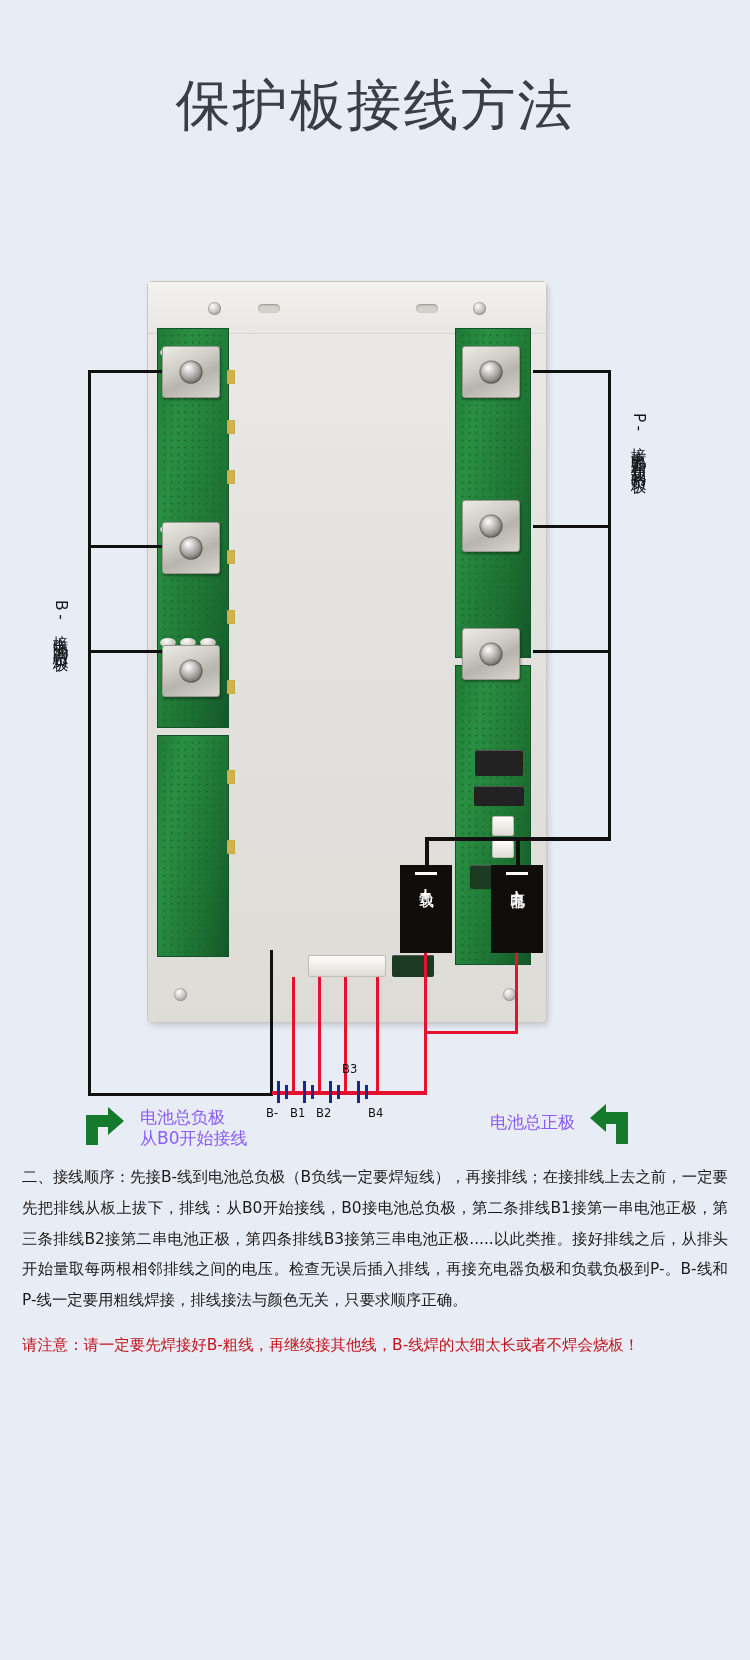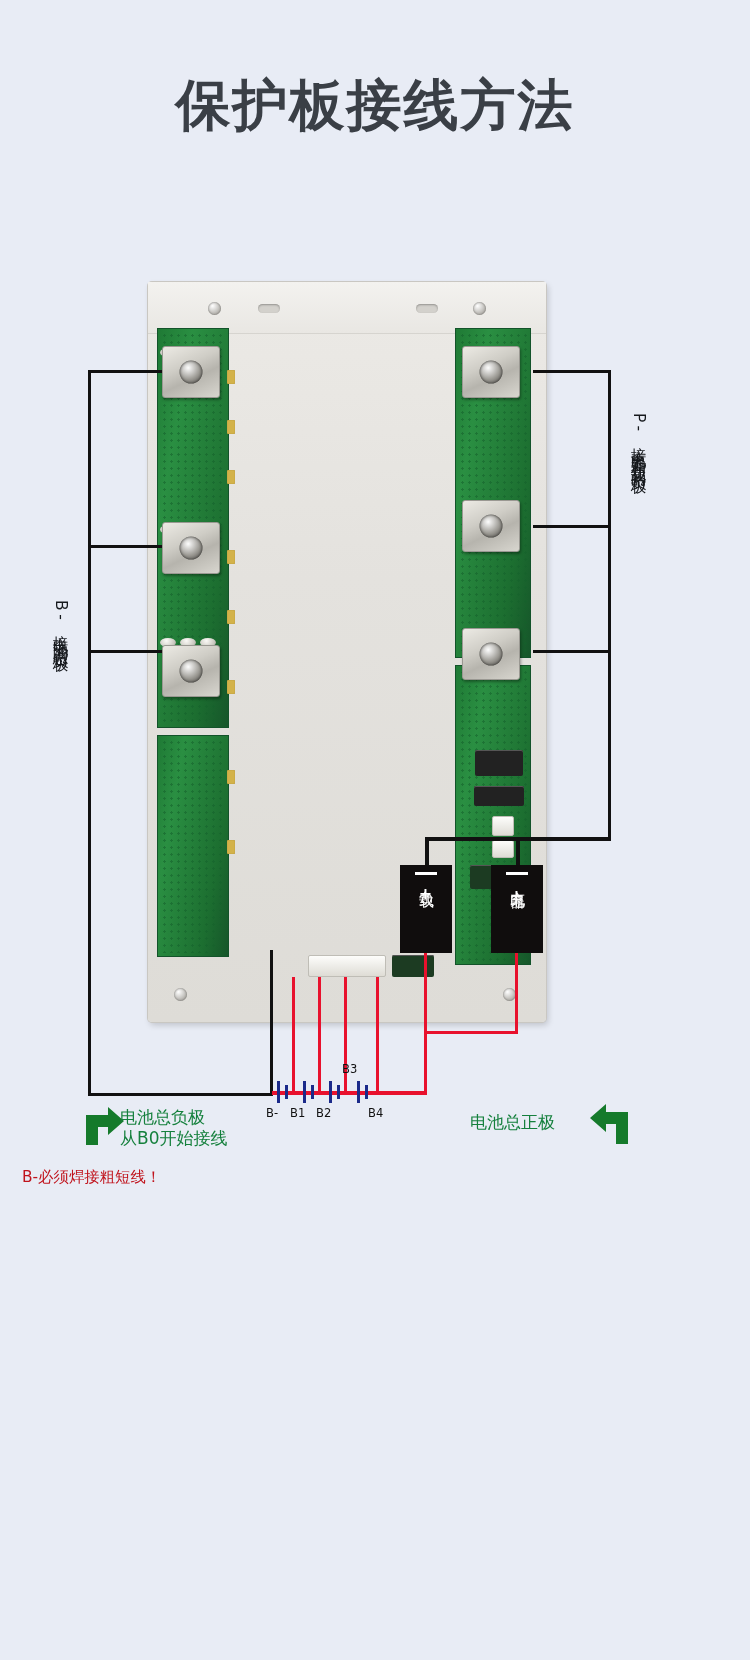"保护板接线方法" .title { font-weight: bold -> normal }
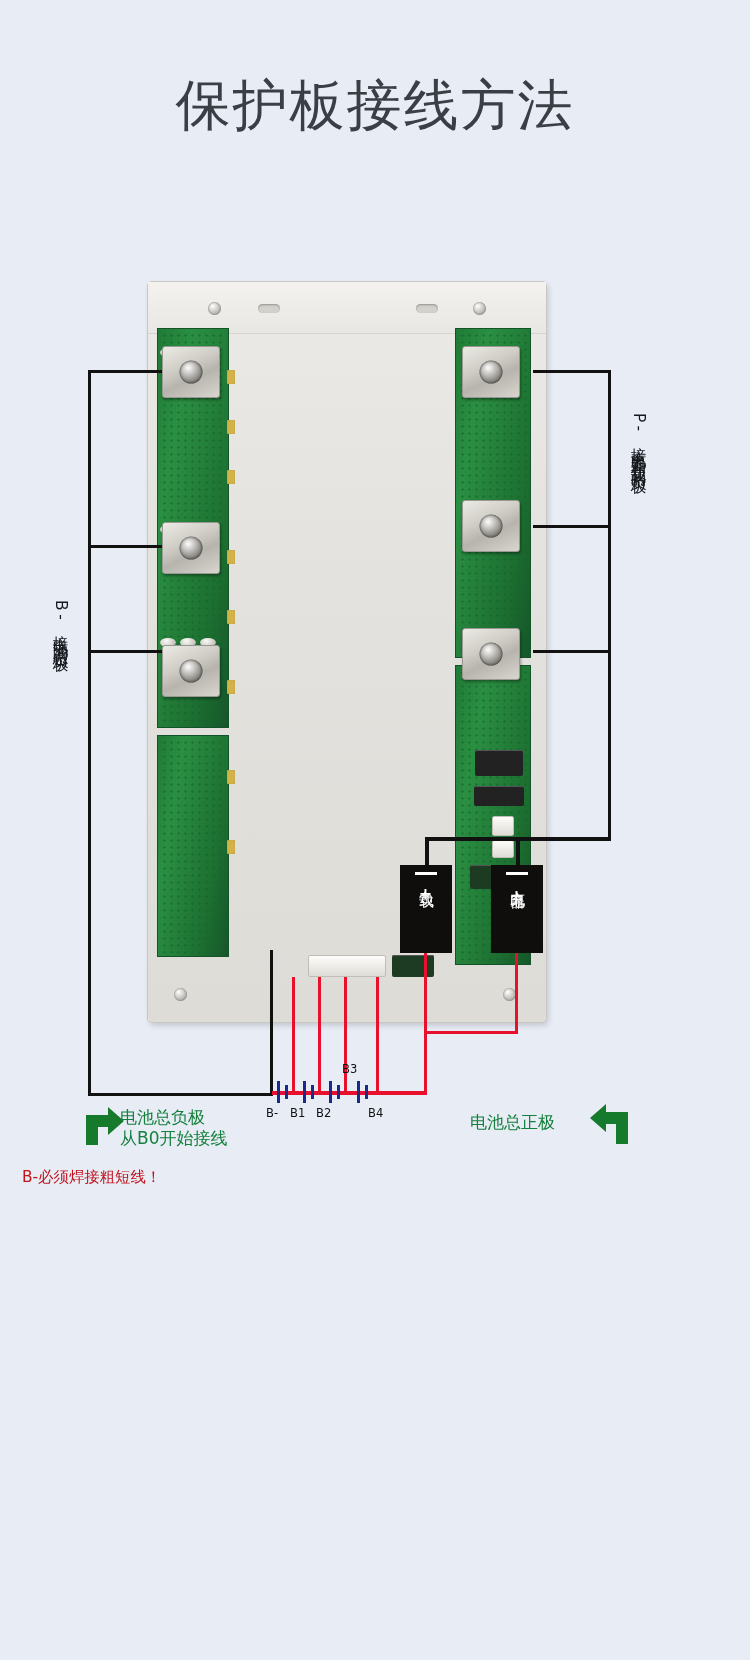"电池总负极" .arrow-caption { color: #15803d -> #8b5cf6; margin-left: none -> 20px }
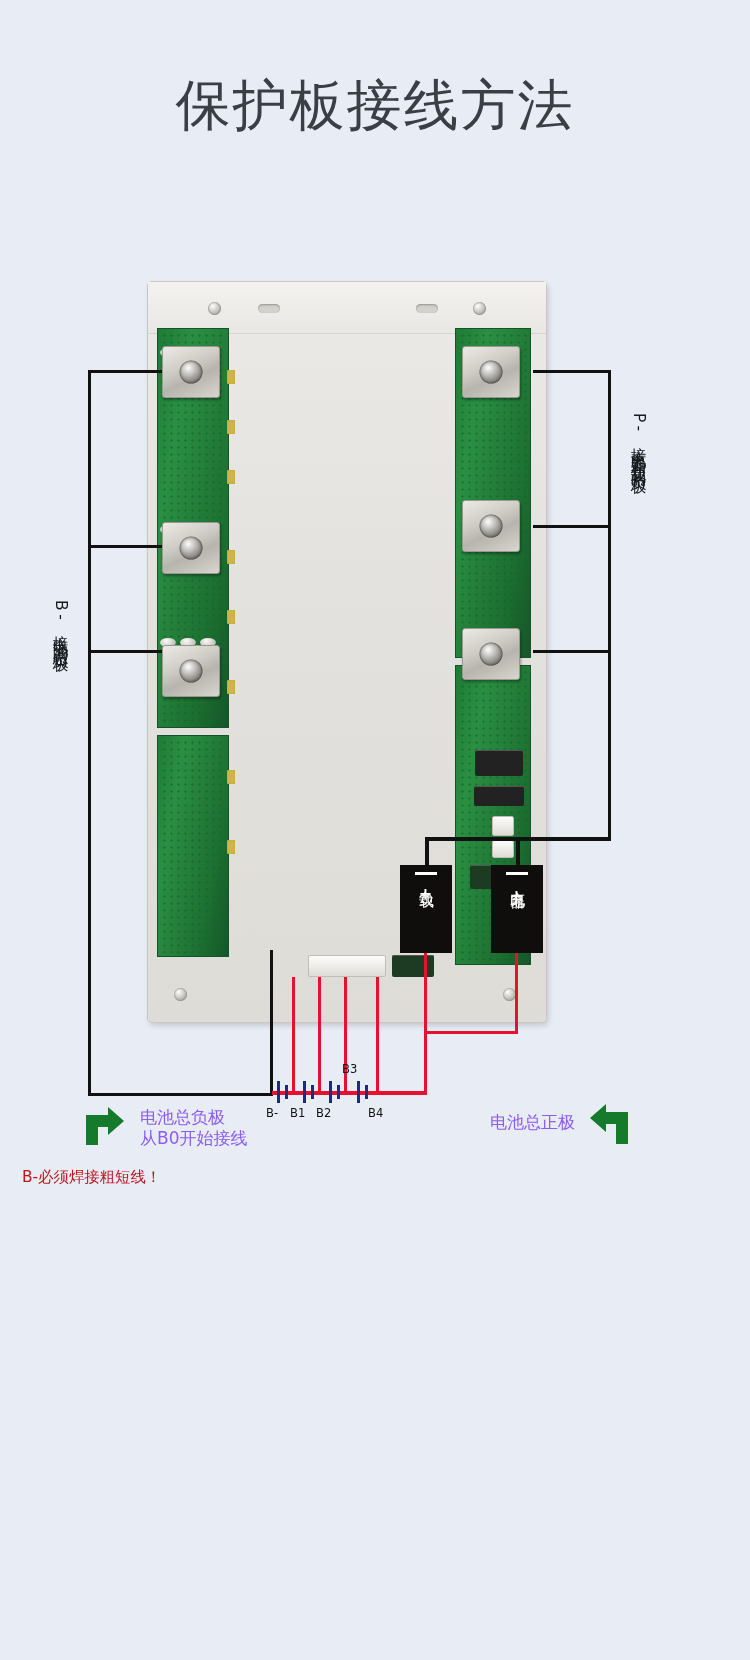"二、接线顺序：先接B-线到电池总负极（B负线一定要焊短线），再接排线；在接排线上" p { html: none -> <p>二、接线顺序：先接B-线到电池总负极（B负线一定要焊短线），再接排线；在接排线上去之前，一定要先把排线从板上拔下，排线：从B0开始接线，B0接电池总负极，第二条排线B1接第一串电池正极，第三条排线B2接第二串电池正极，第四条排线B3接第三串电池正极.....以此类推。接好排线之后，从排头开始量取每两根相邻排线之间的电压。检查无误后插入排线，再接充电器负极和负载负极到P-。B-线和P-线一定要用粗线焊接，排线接法与颜色无关，只要求顺序正确。</p> }
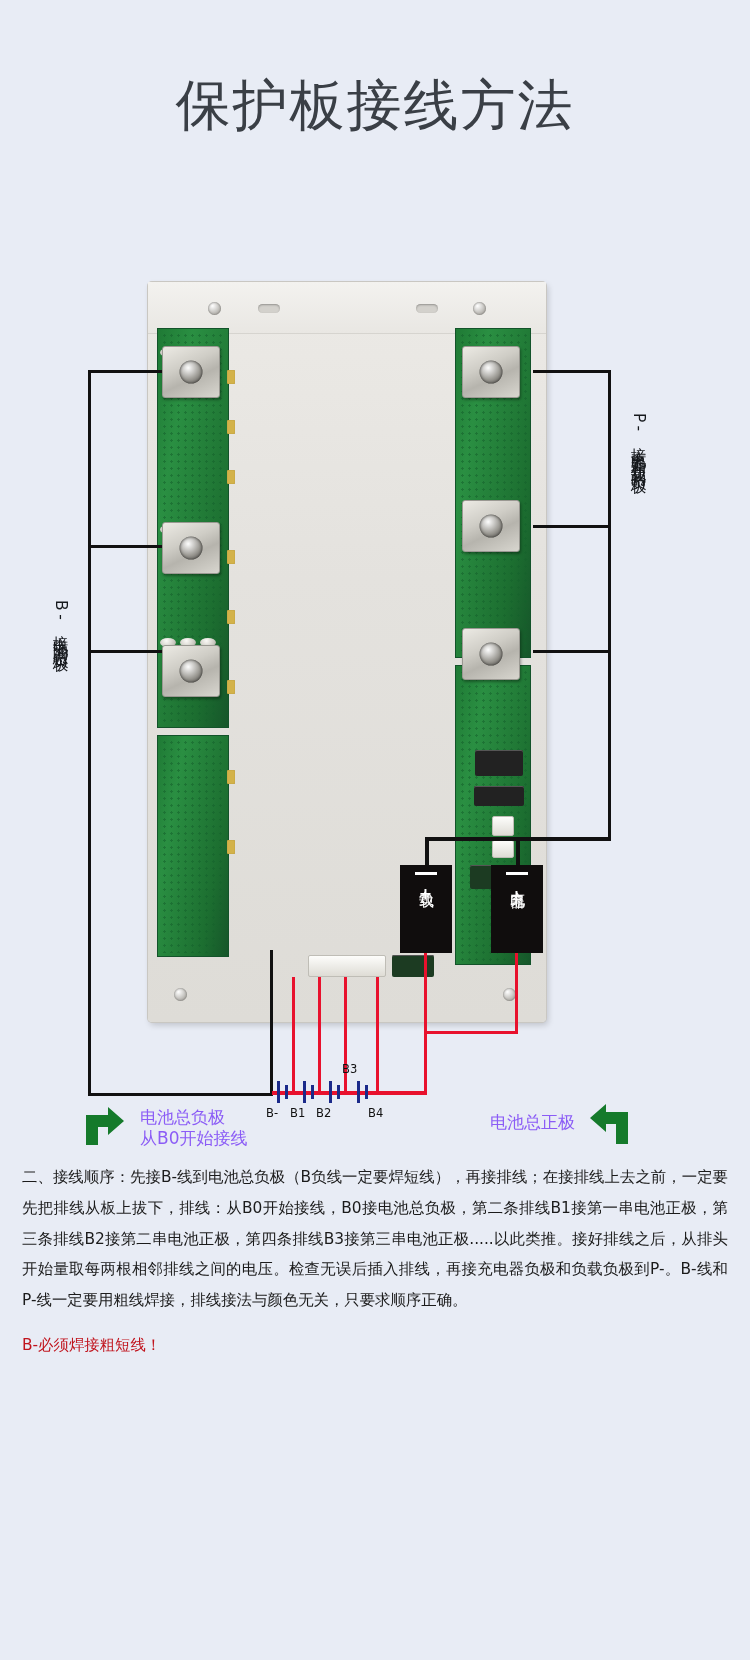"请注意：请一定要先焊接好B-粗线，再继续接其他线，B-线焊的太细太长或者不焊会烧" p { html: none -> <p>请注意：请一定要先焊接好B-粗线，再继续接其他线，B-线焊的太细太长或者不焊会烧板！</p> }
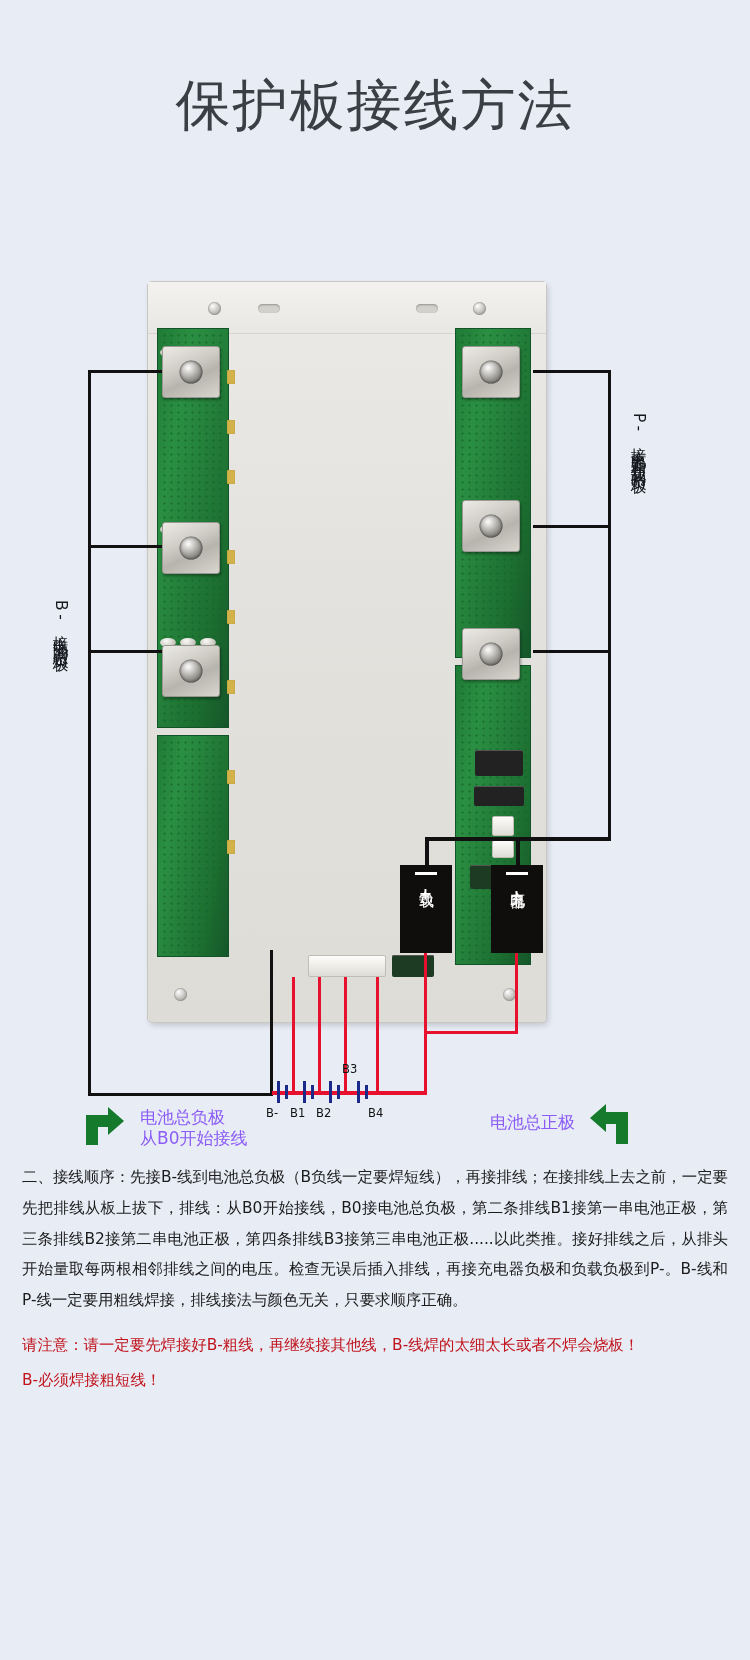"B-必须焊接粗短线！" p { html: <p>B-必须焊接粗短线！</p> -> none }
